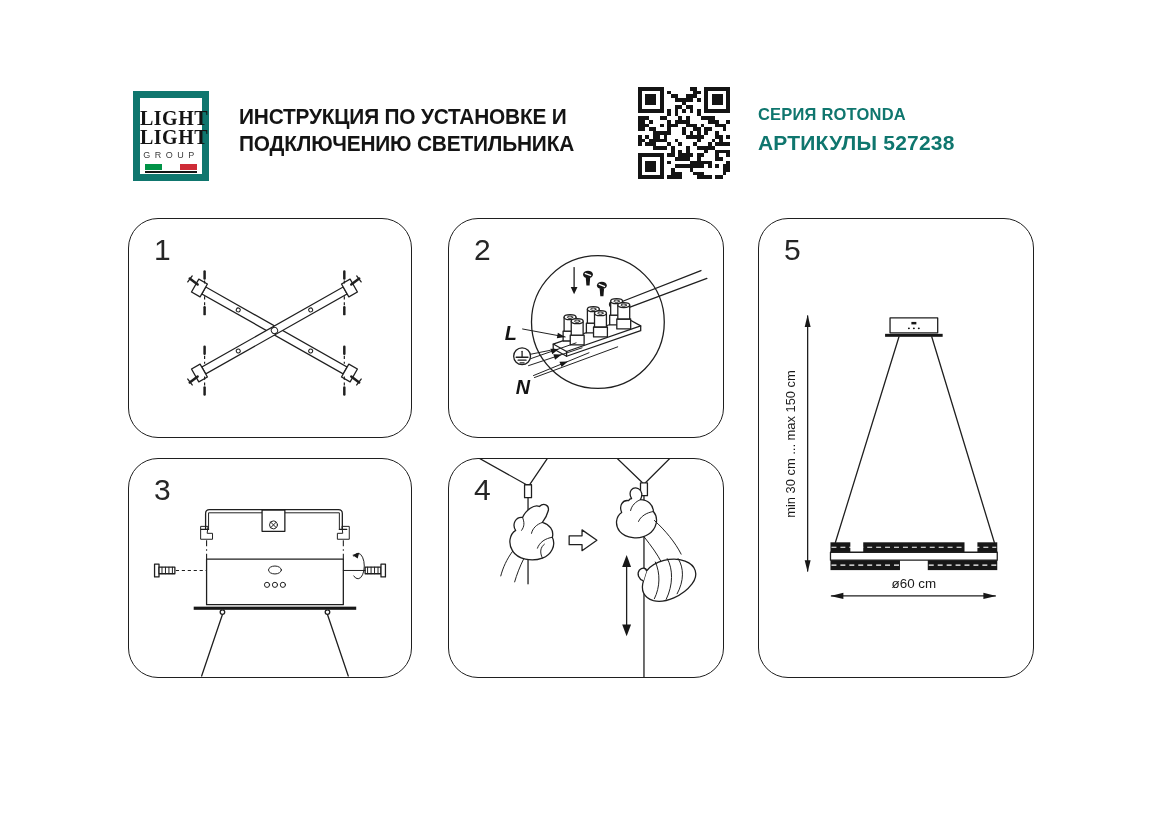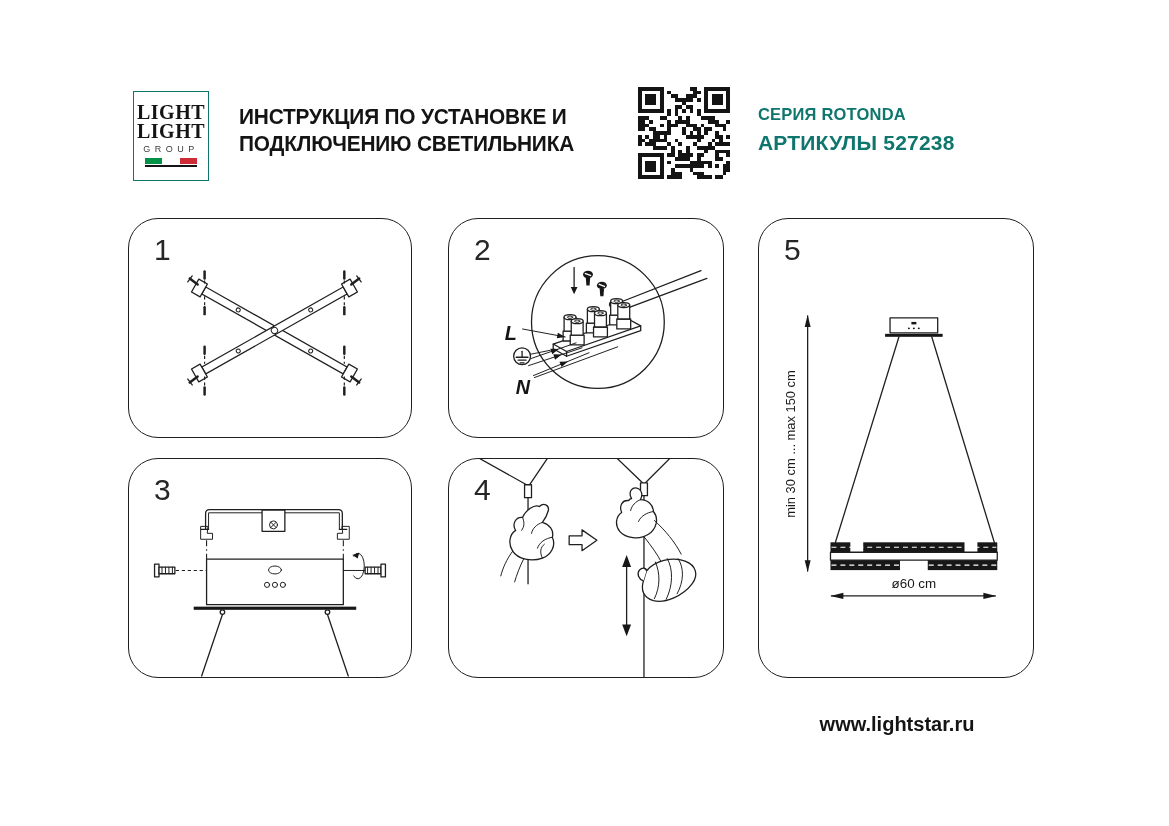"LIGHT" .logo-box { border: 1px solid #0f766e -> 7px solid #0f766e }
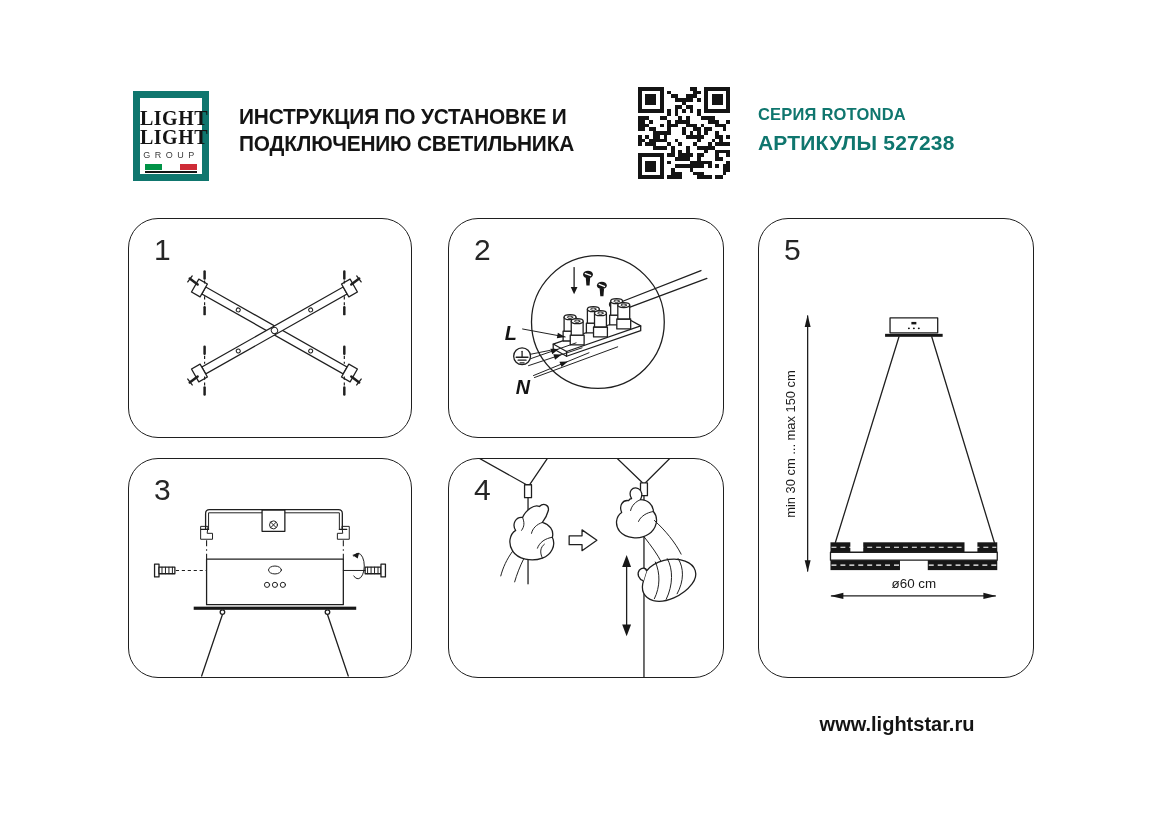"www.lightstar.ru" div.footer-url { html: <div>www.lightstar.ru</div> -> none }
